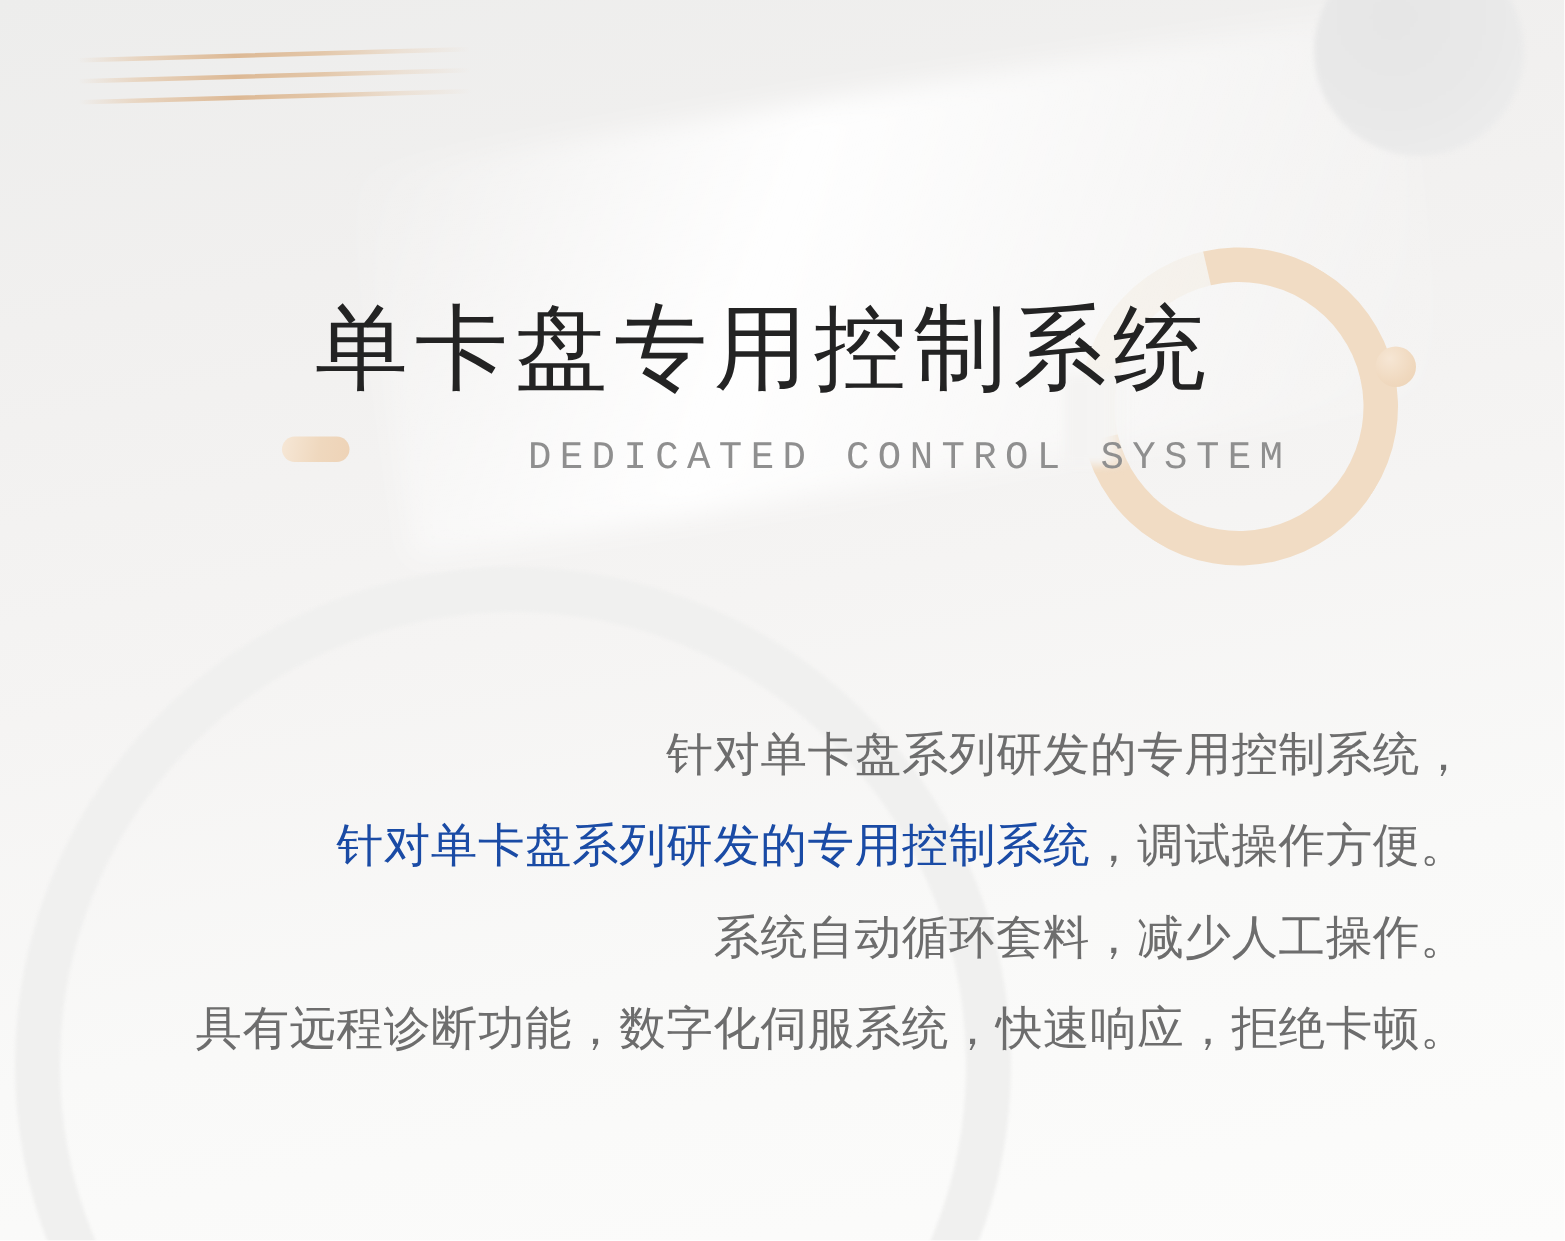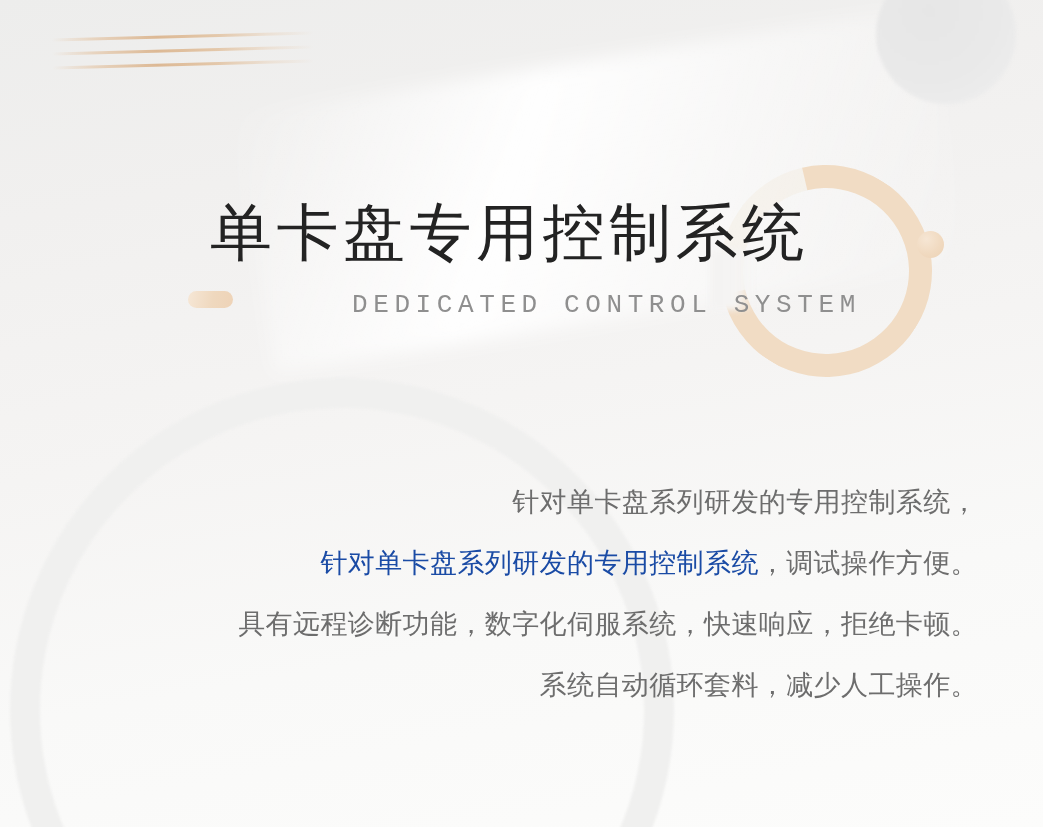"针对单卡盘系列研发的专用控制系统，" .body-copy { font-size: 27px -> 31px }
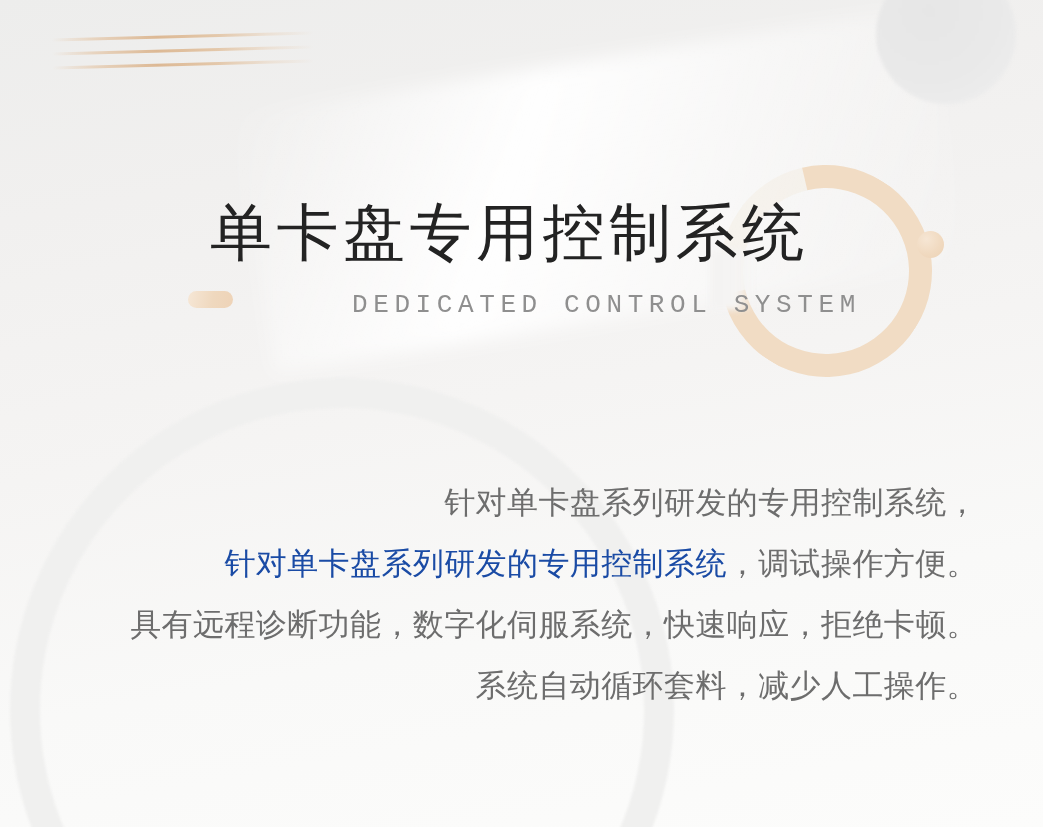"具有远程诊断功能，数字化伺服系统，快速响应，拒绝卡顿。" div.body-line { order: before "系统自动循环套料，减少人工操作。" -> after "系统自动循环套料，减少人工操作。" }
